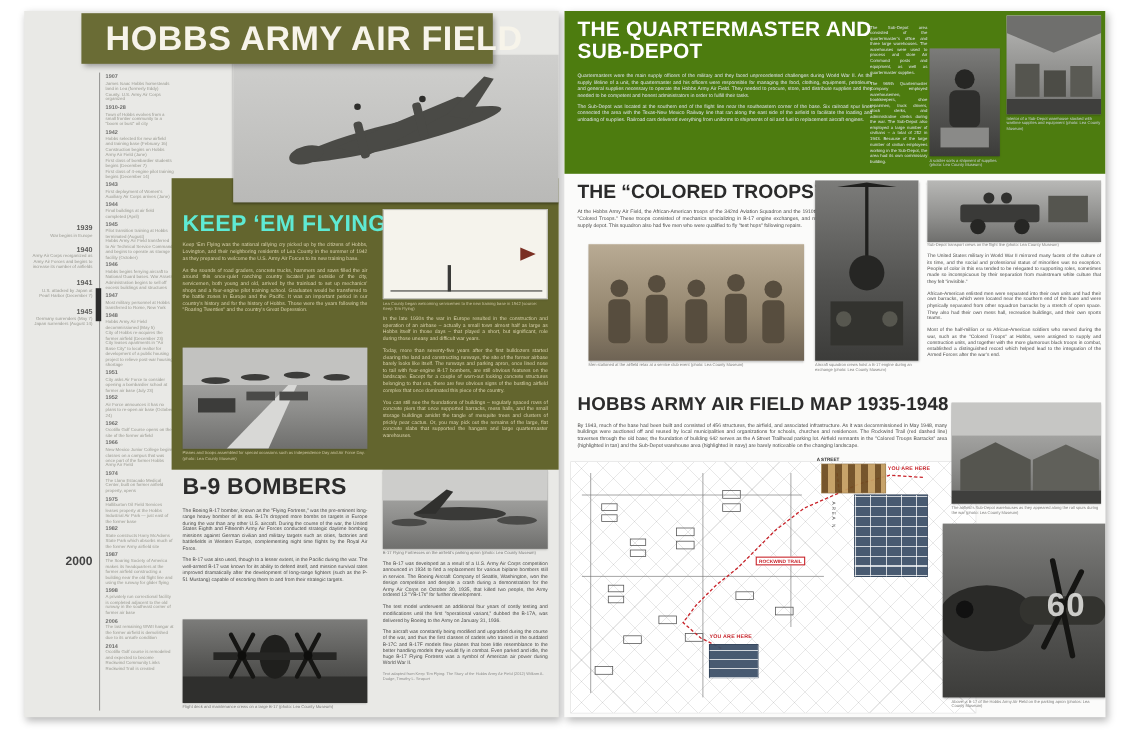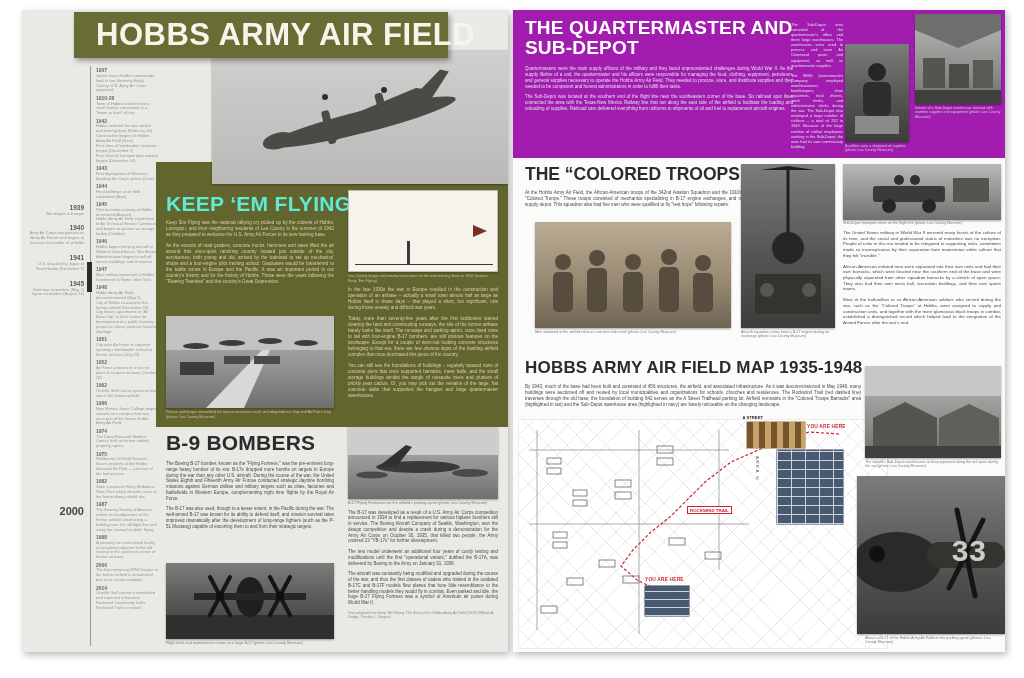"THE QUARTERMASTER AND SUB-DEPOT" .blue { background: #a21caf -> #4d7c0f }
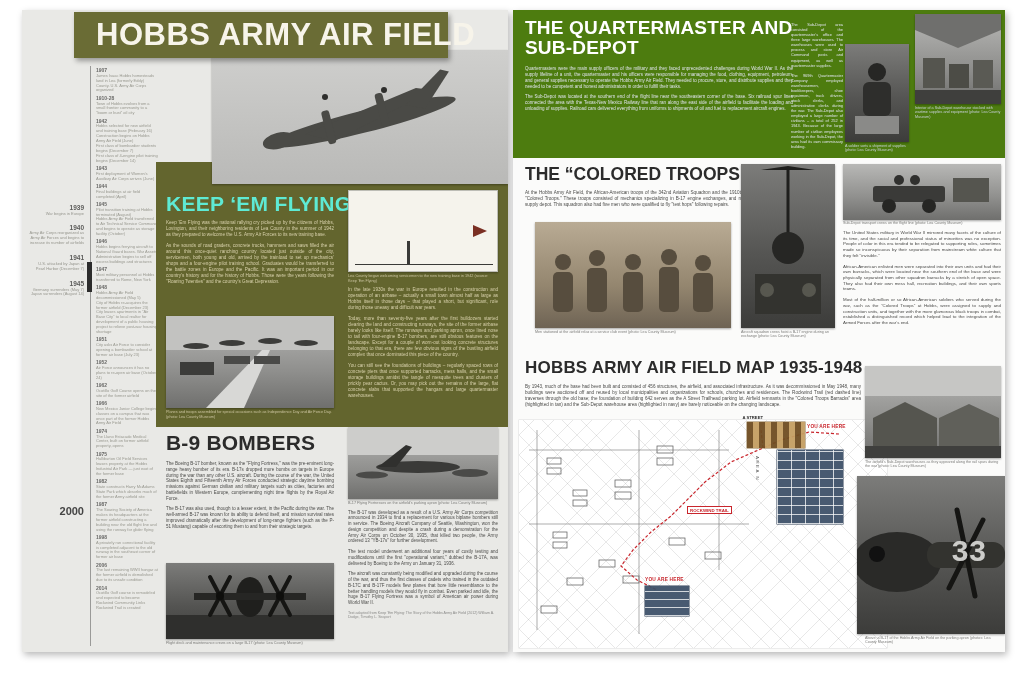"33" div.nose-num { text: 33 -> 60 }
